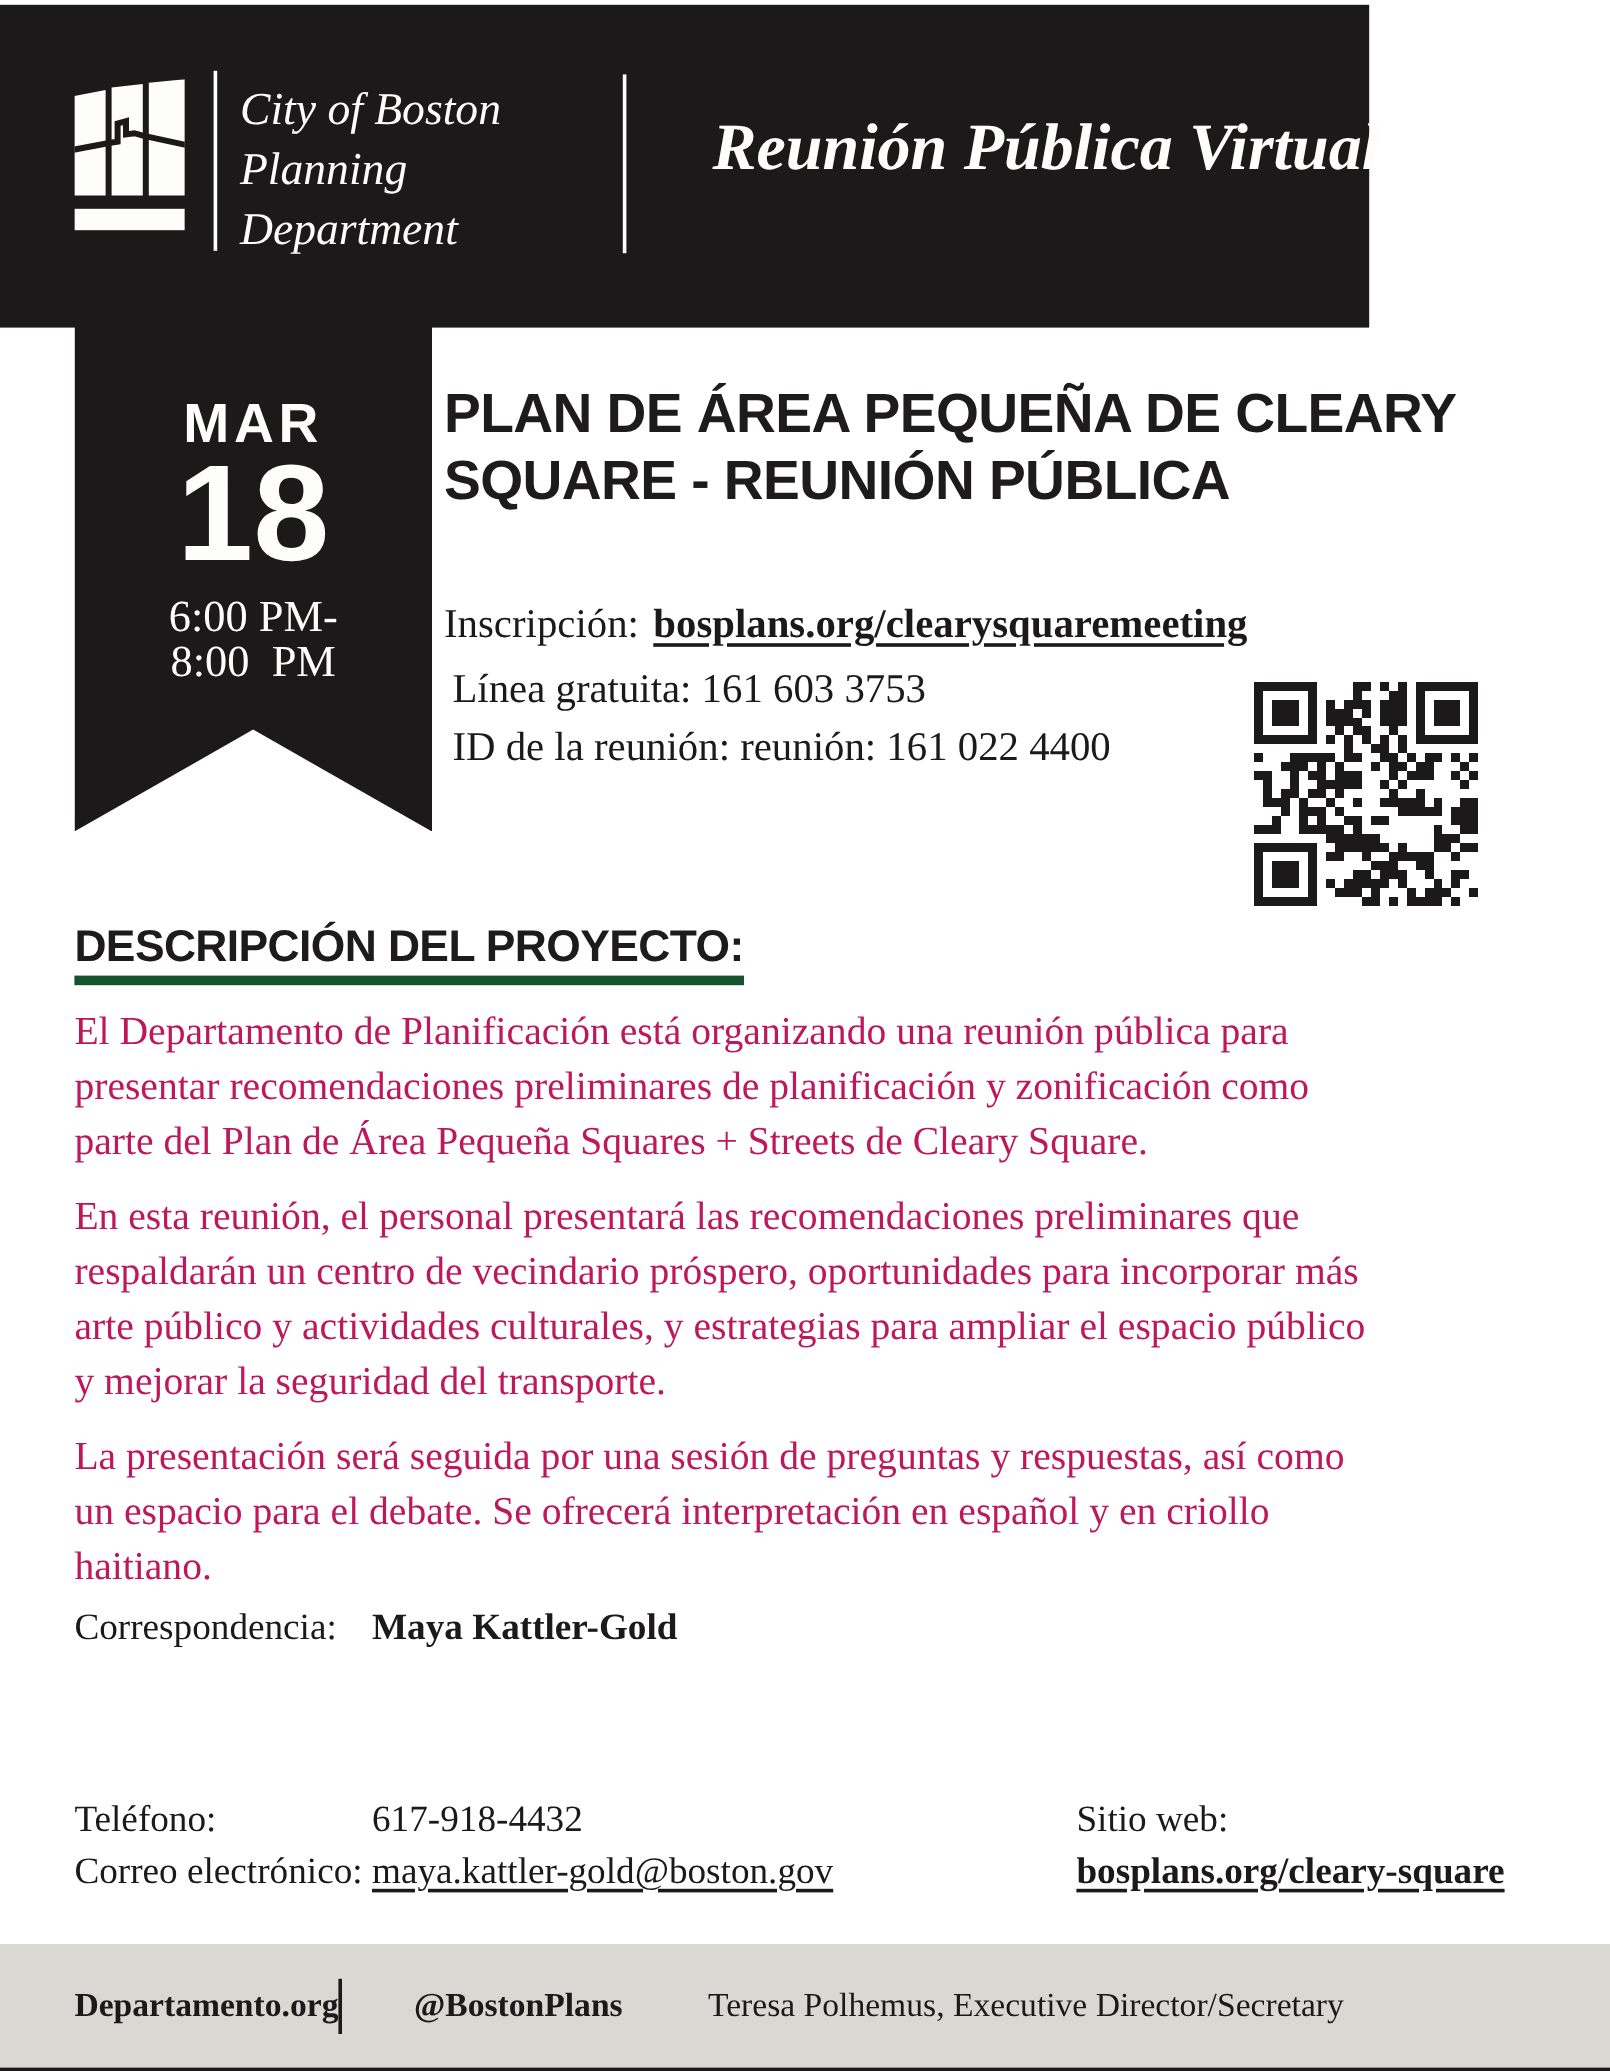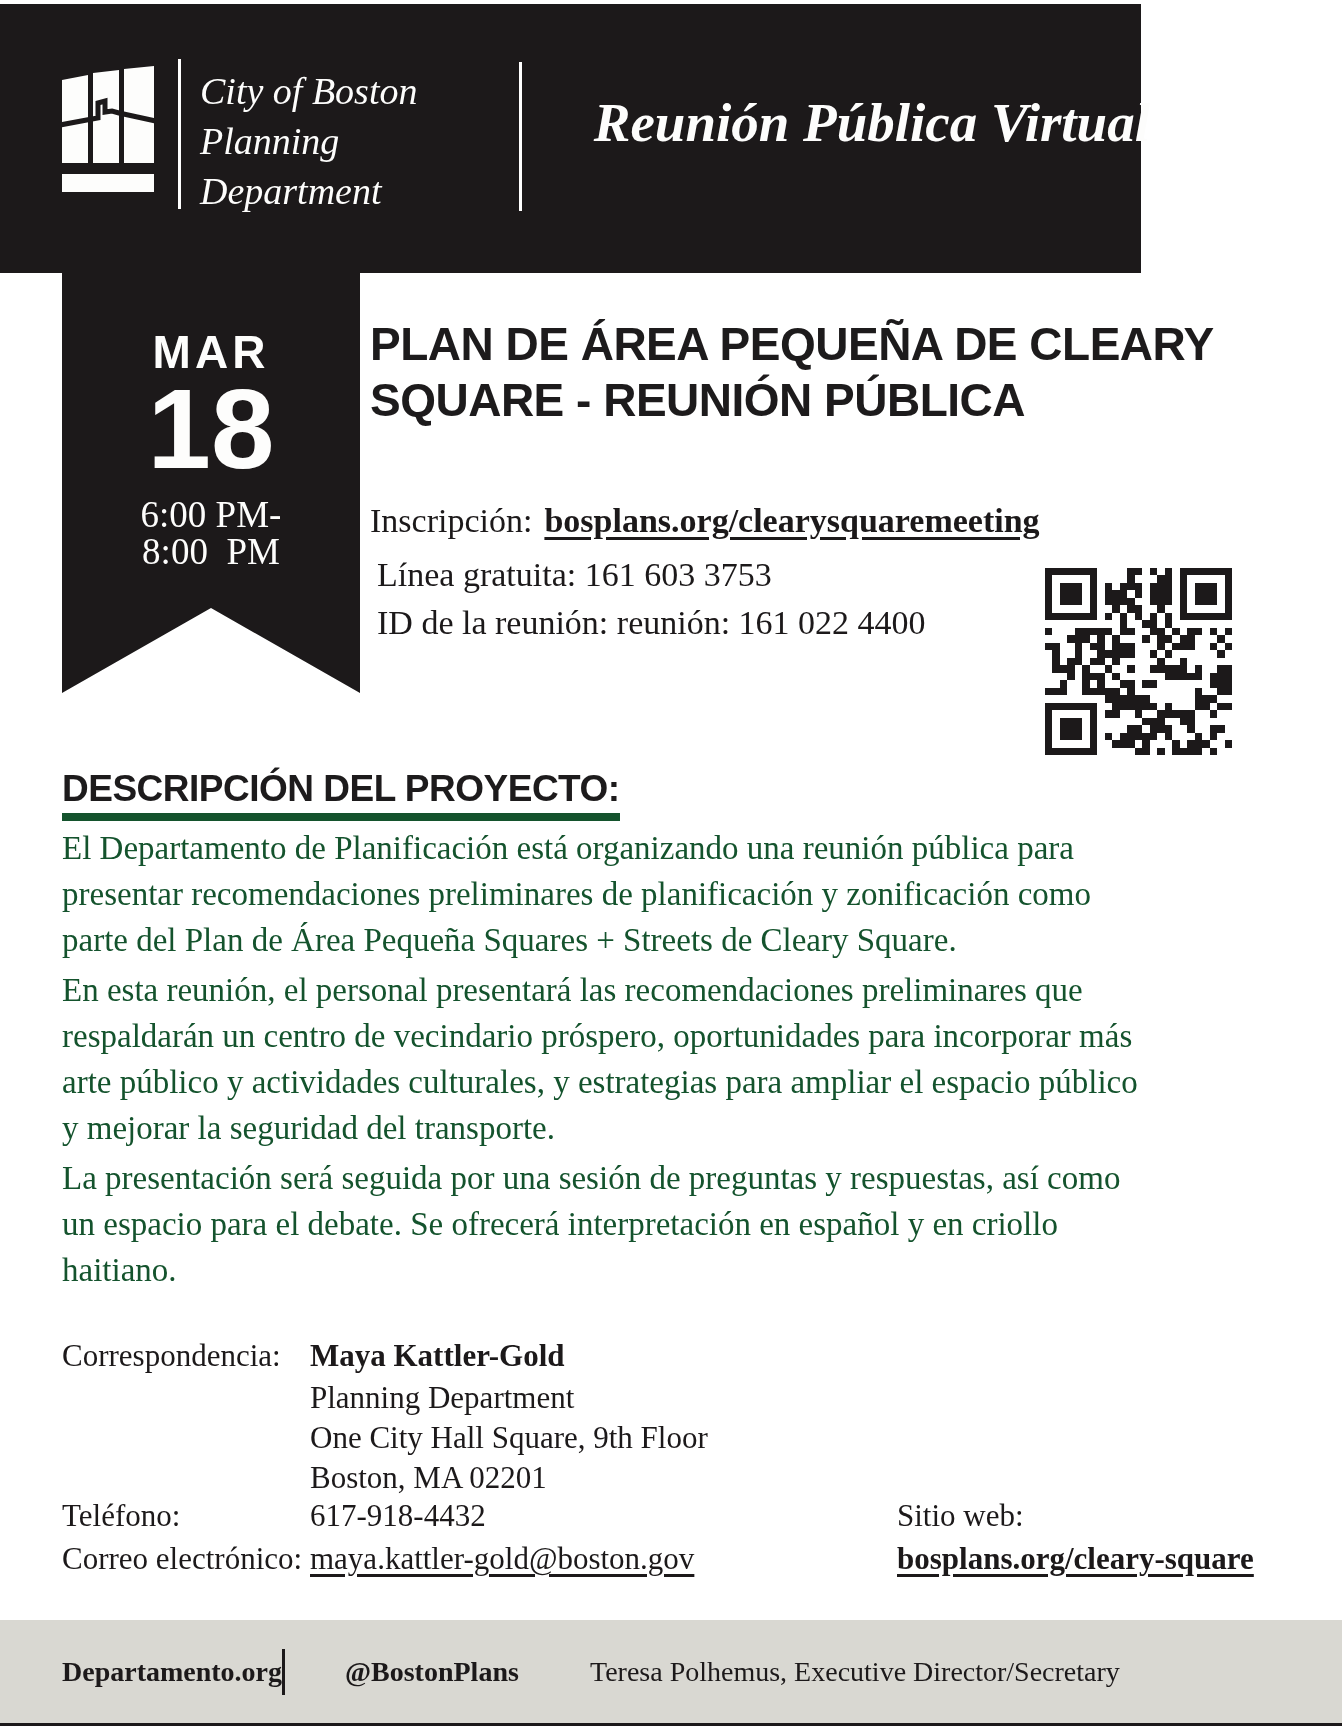"El Departamento de Planificación está" .desc p { color: #14532d -> #be185d; margin-top: 4px -> 16px }
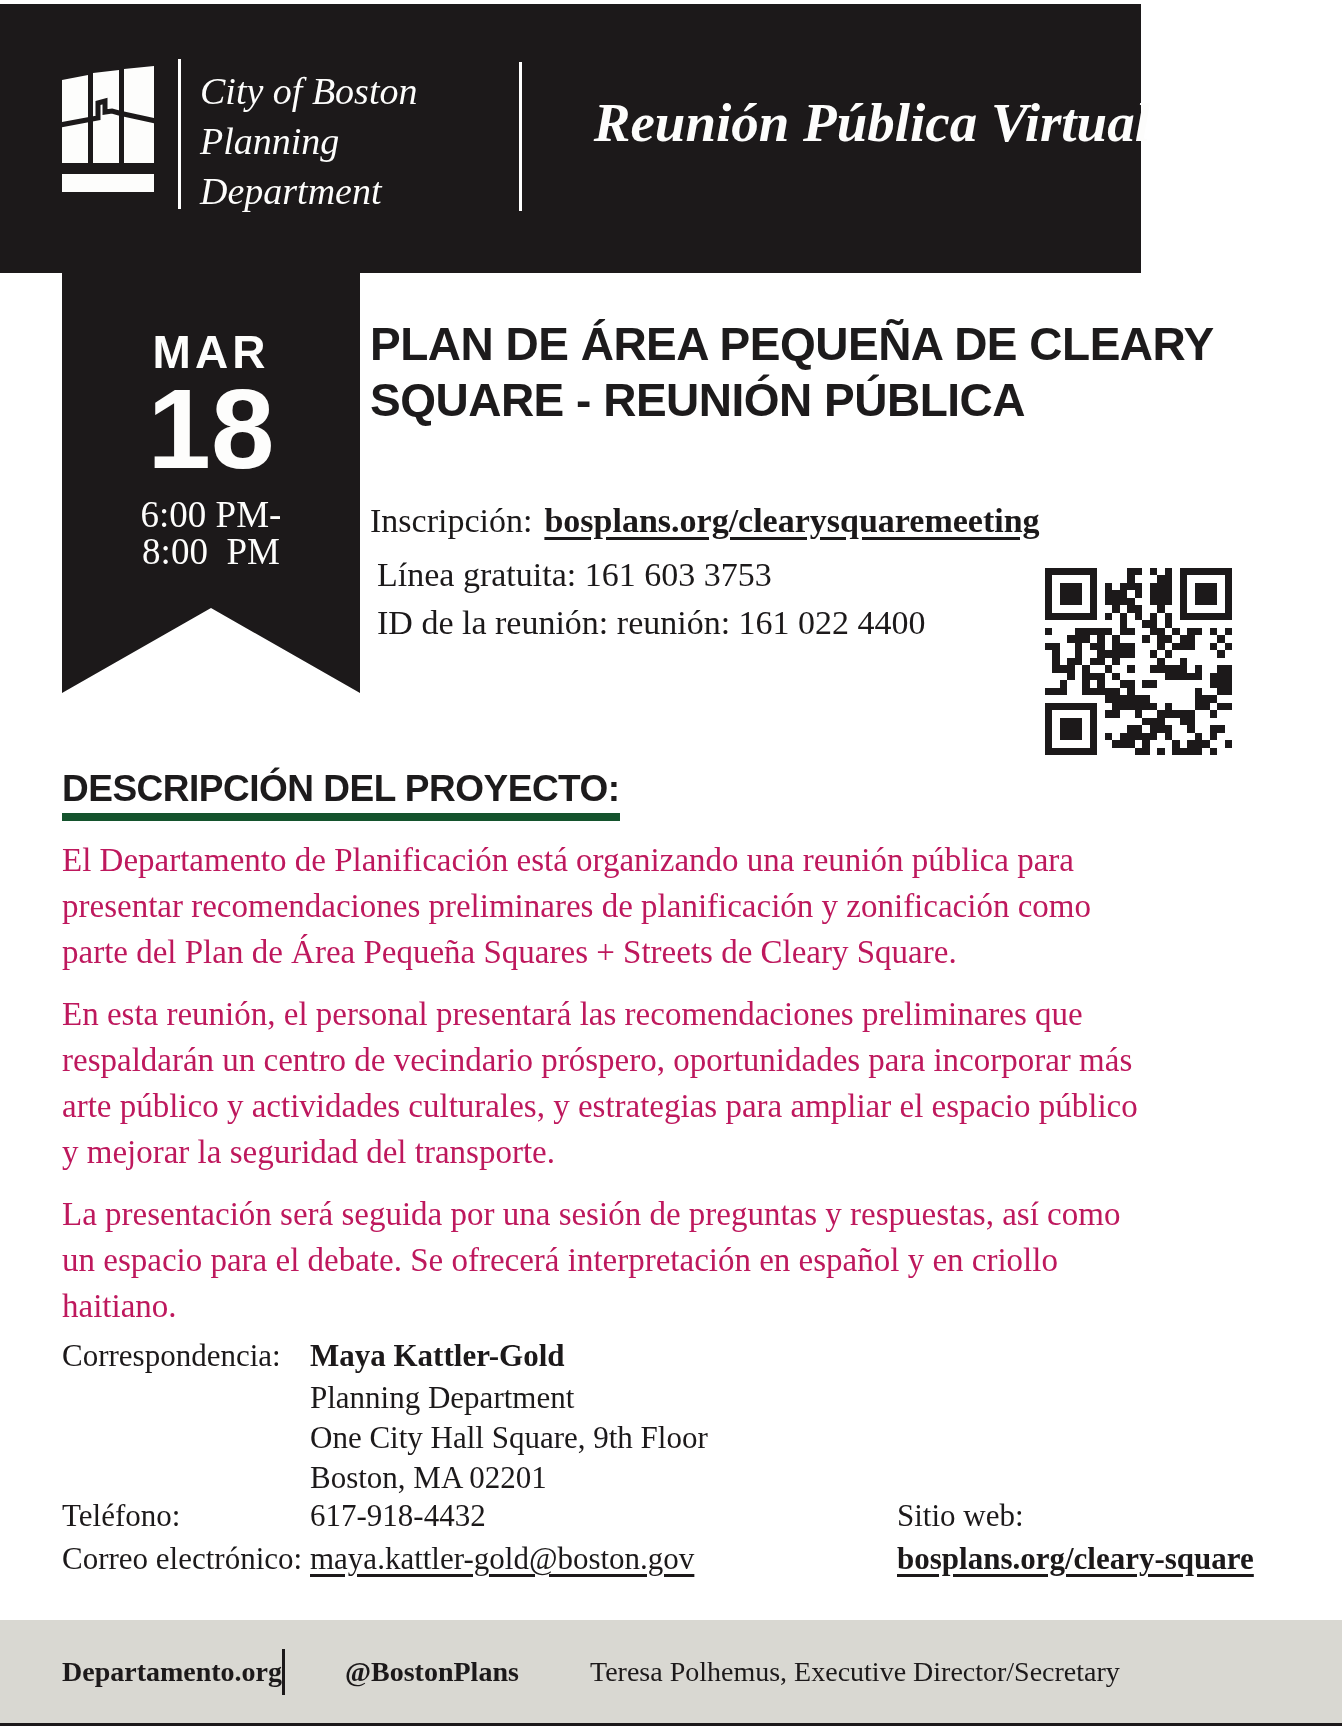"Planning Department" div.addr { html: <div> <div>Planning Department</div> <div>One City Hall Square, 9th Floor</div> <div>Boston, MA 02201</div> </div> -> none }
